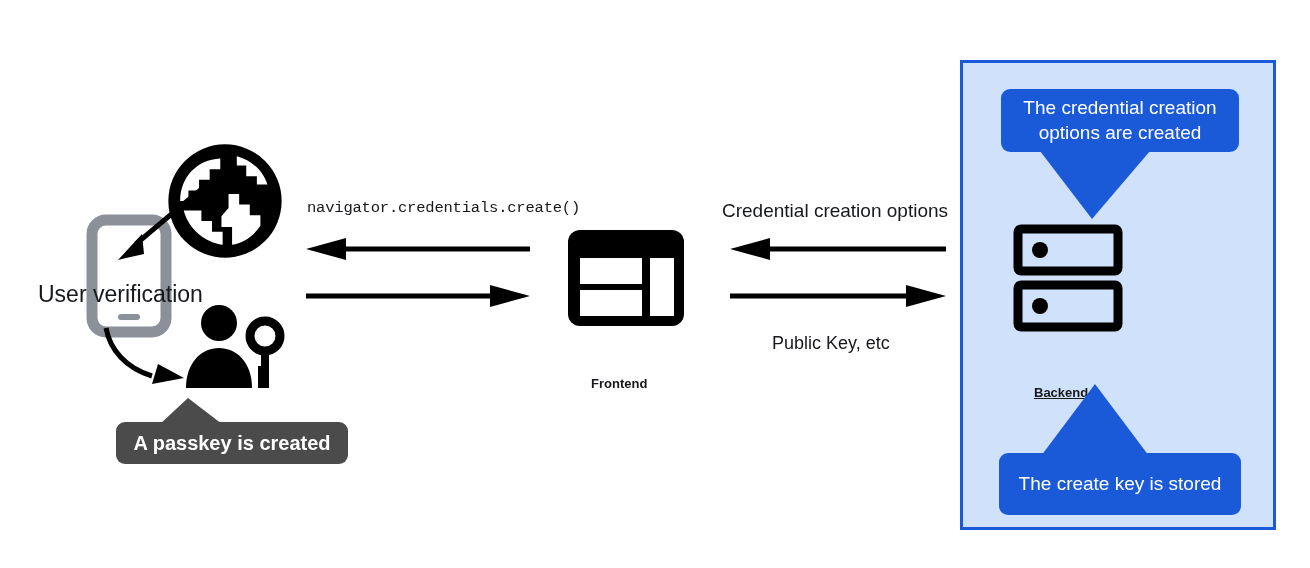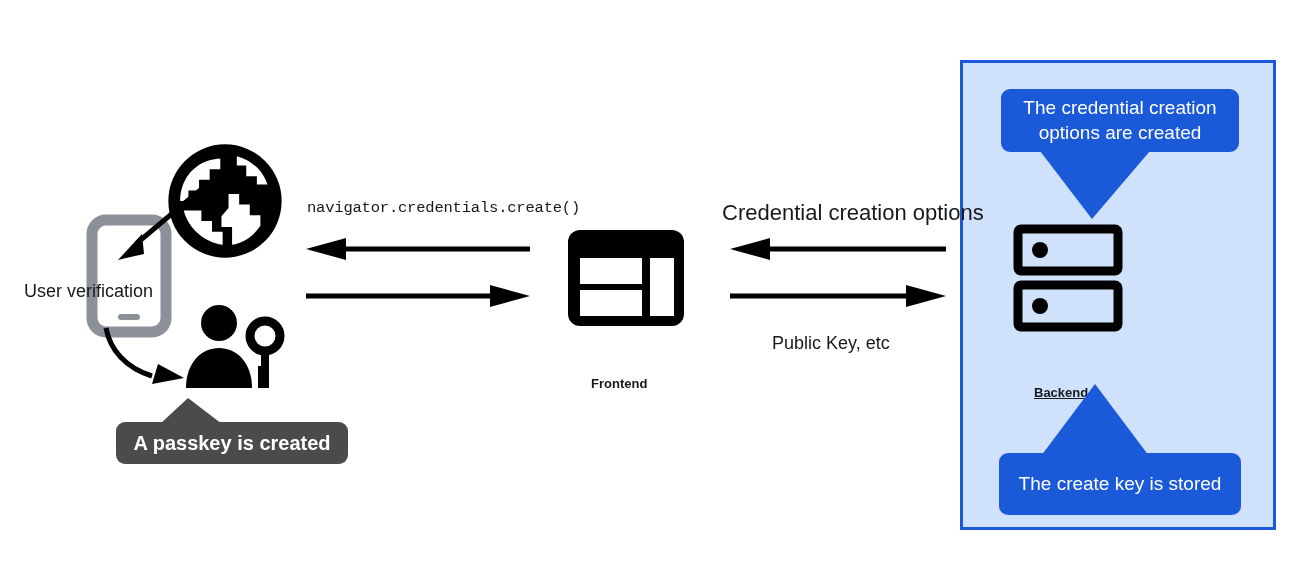"Credential creation options" div.abs { font-size: 22px -> 19px }
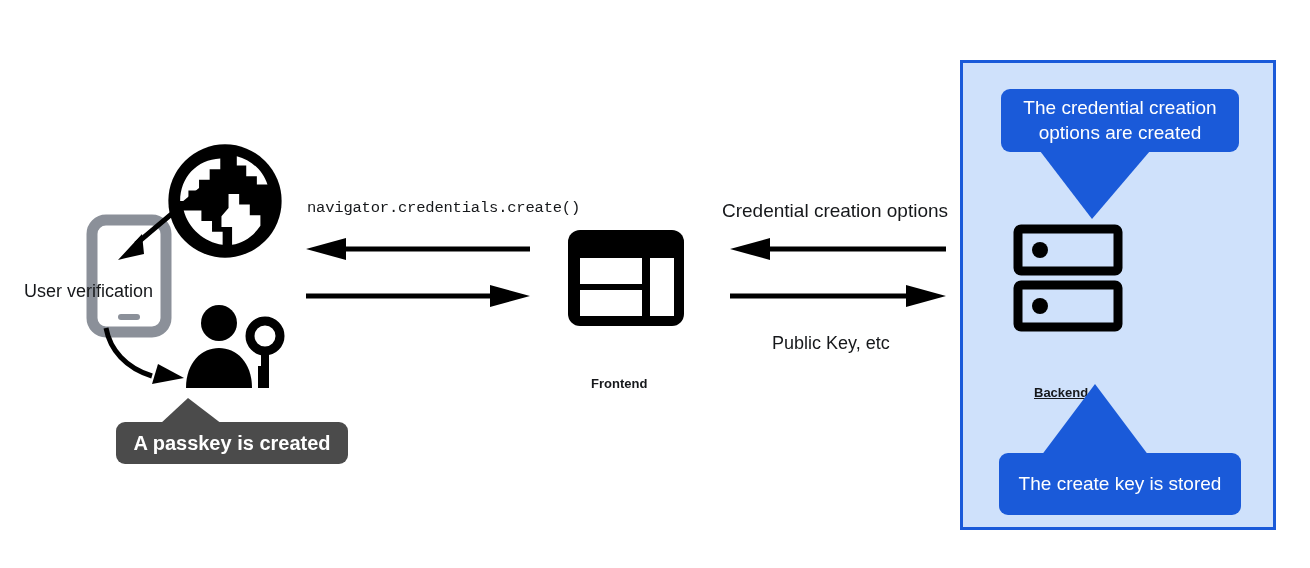"User verification" div.abs { font-size: 18px -> 23px; left: 24px -> 38px }
